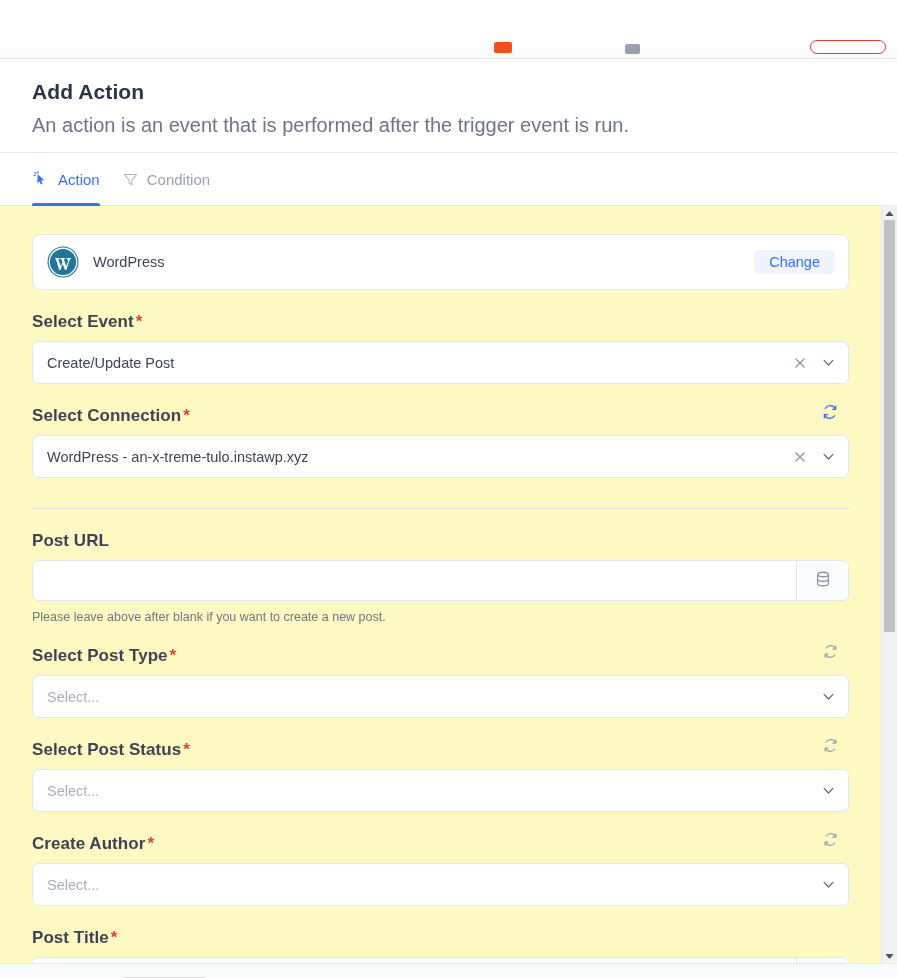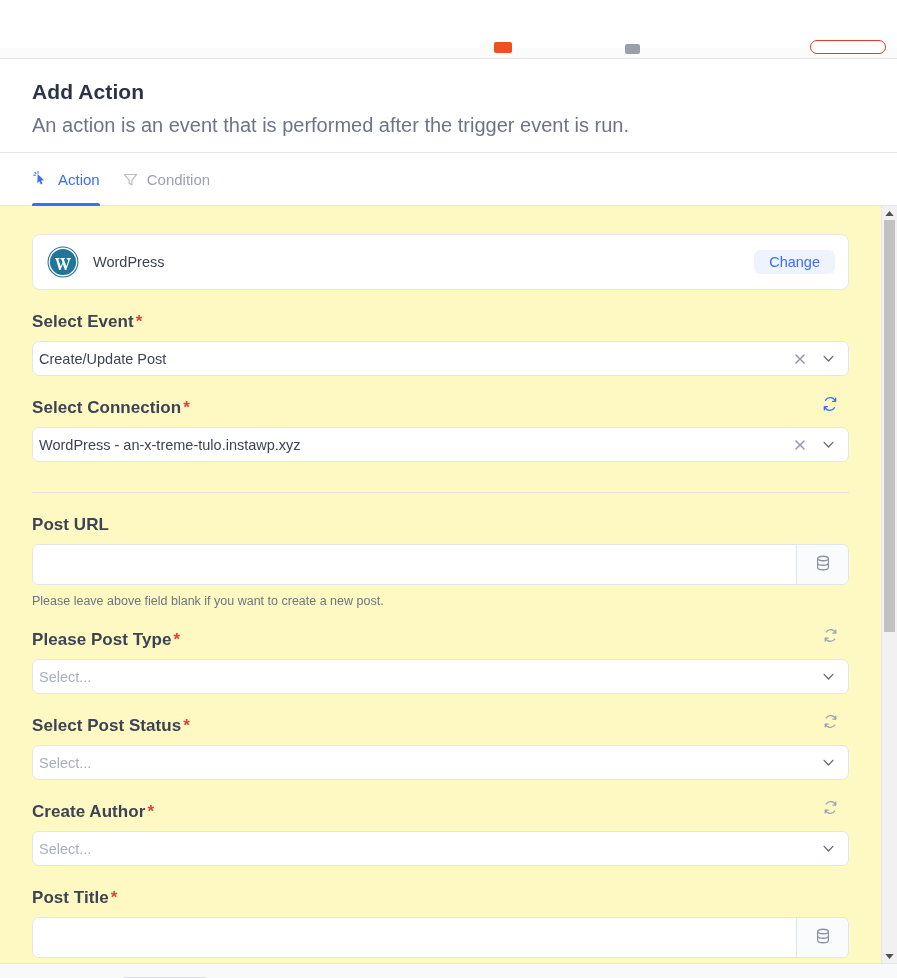"Create/Update Post" .control { height: 35px -> 43px; padding: 0 12px 0 6px -> 0 12px 0 14px }
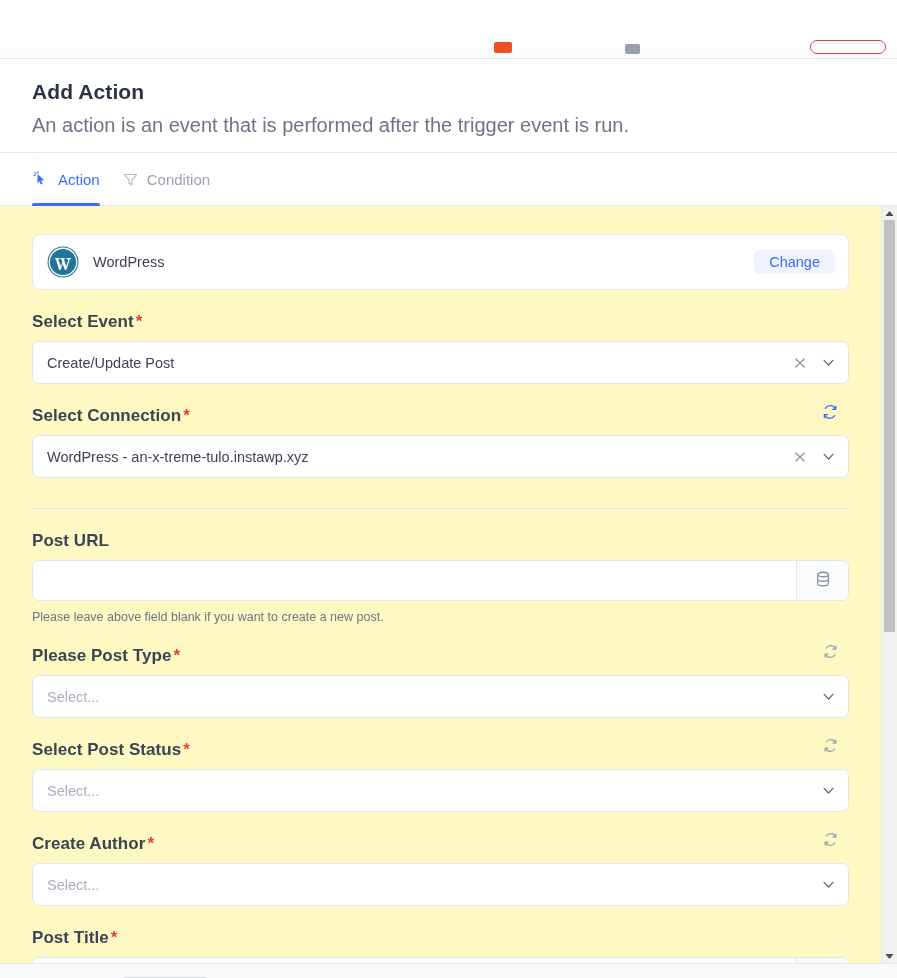"Please leave above field blank" div.help-text { text: field -> after }
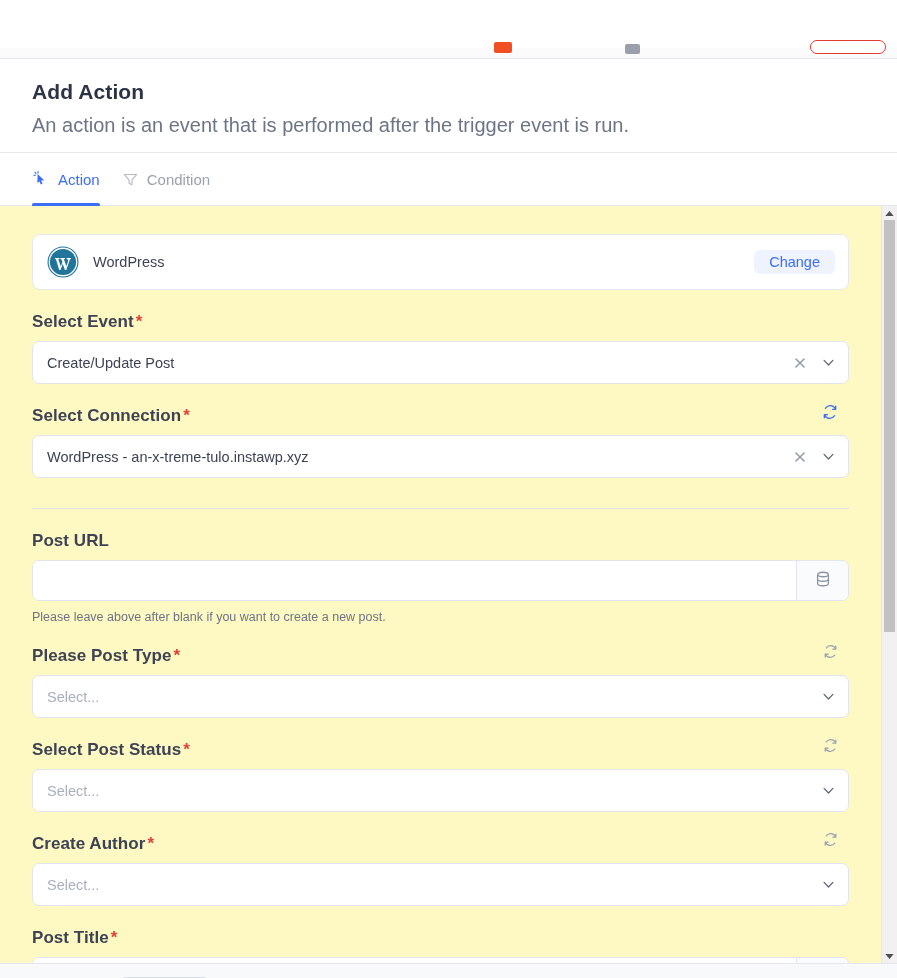"Please Post Type" span { text: Please -> Select }
